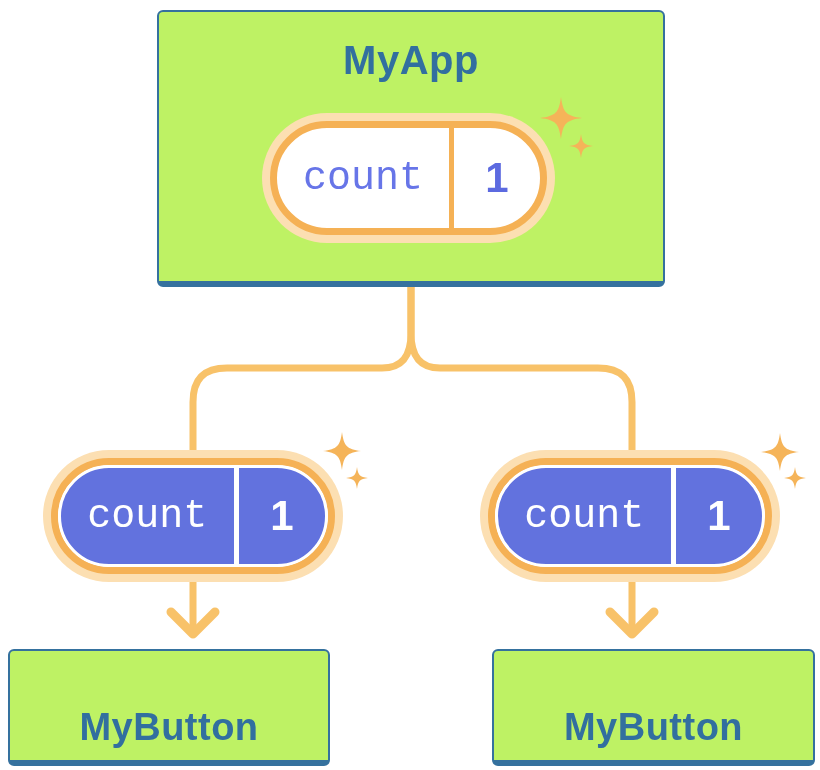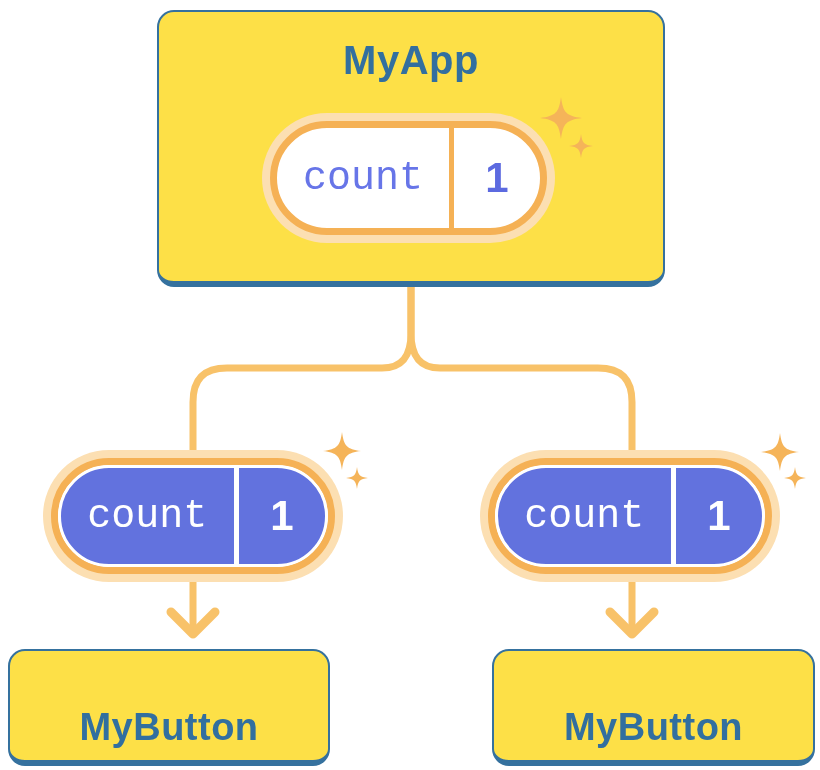"MyApp" .comp-card { background: #fde047 -> #bef264; border-radius: 17px -> 6px }
